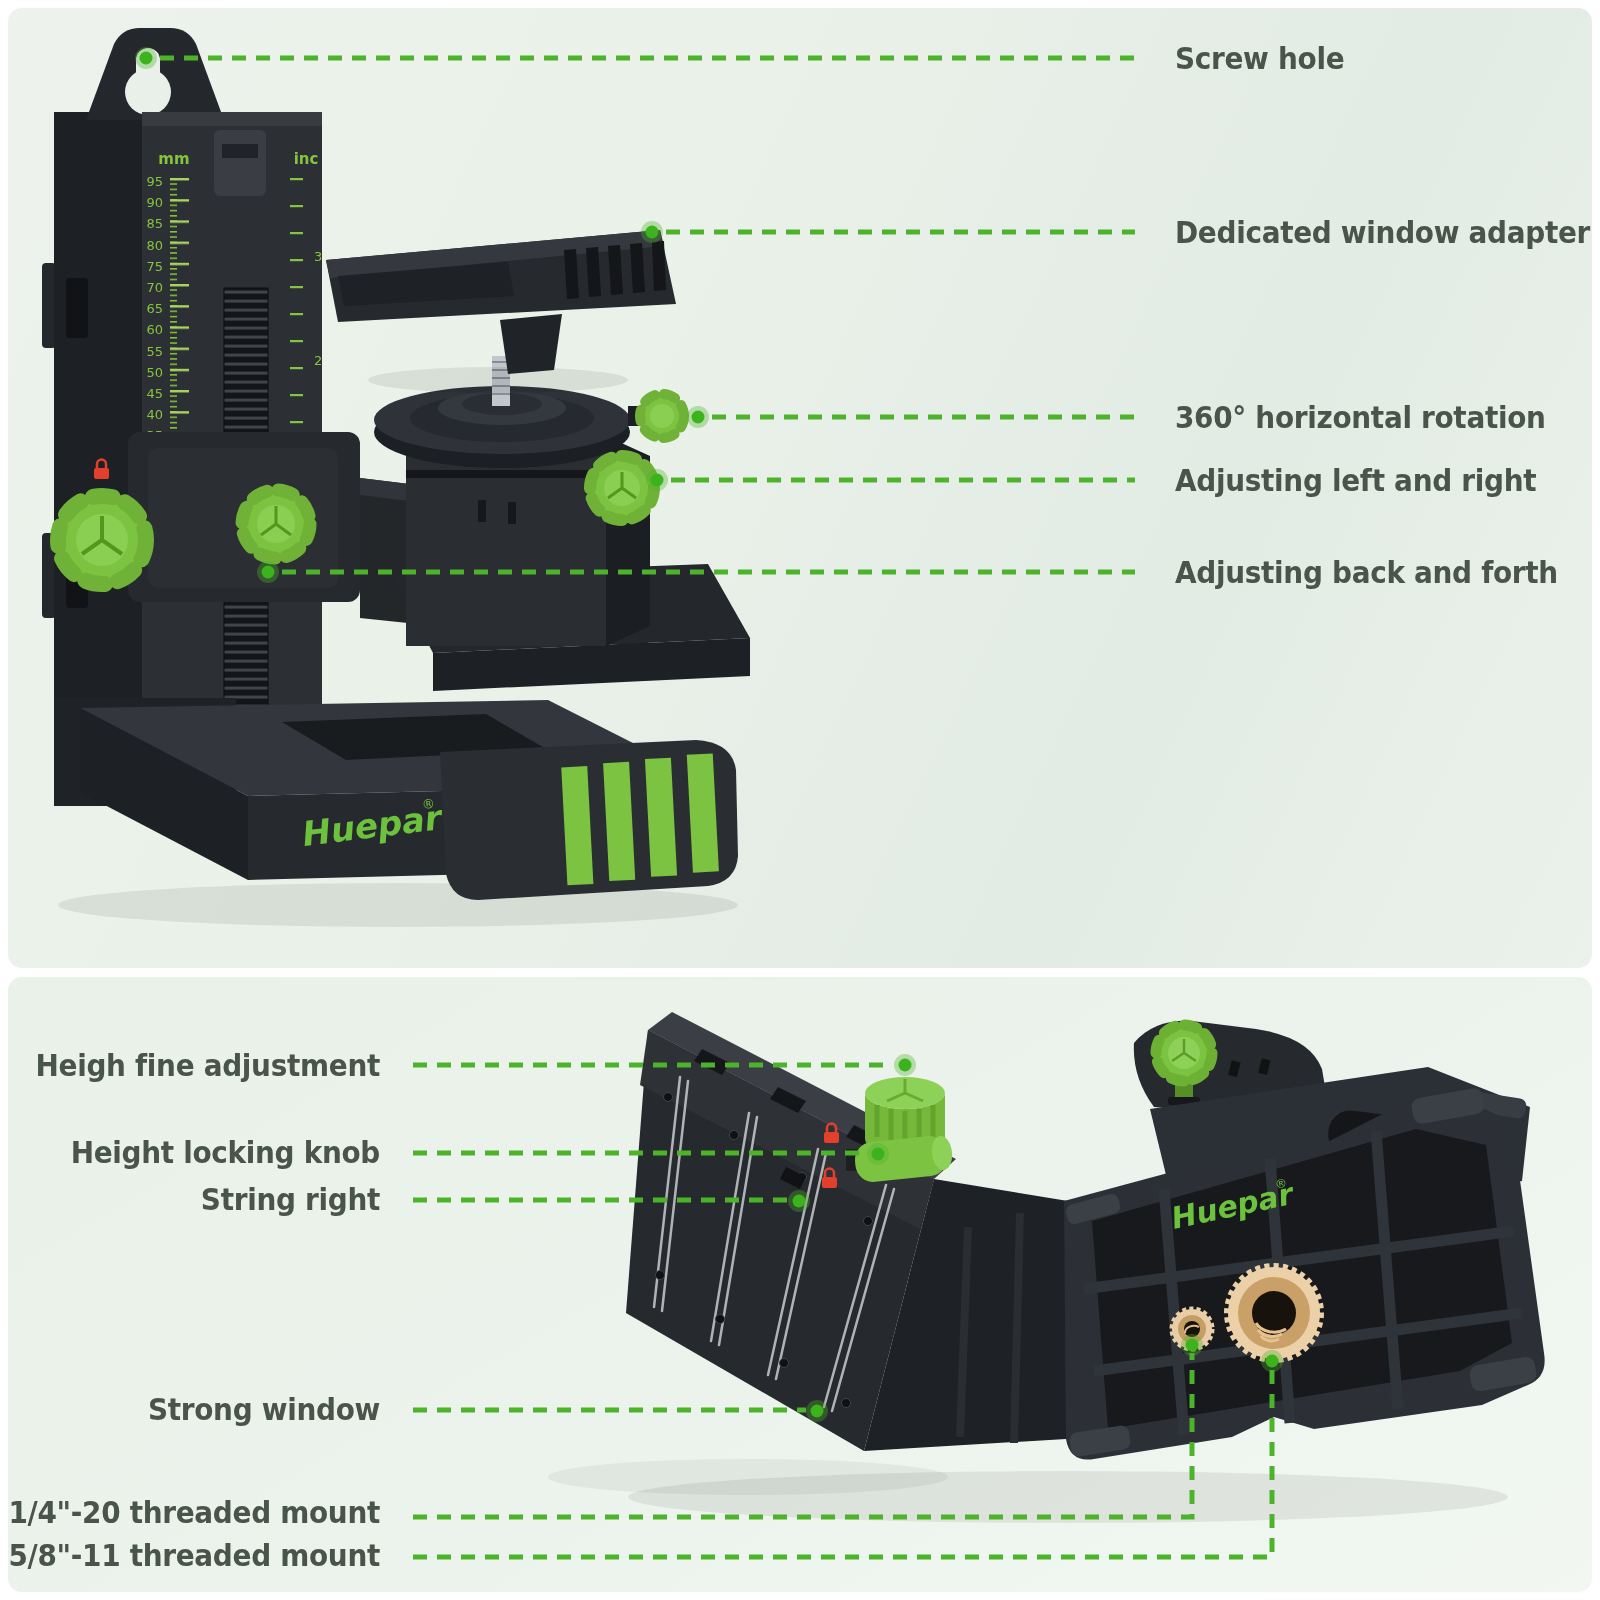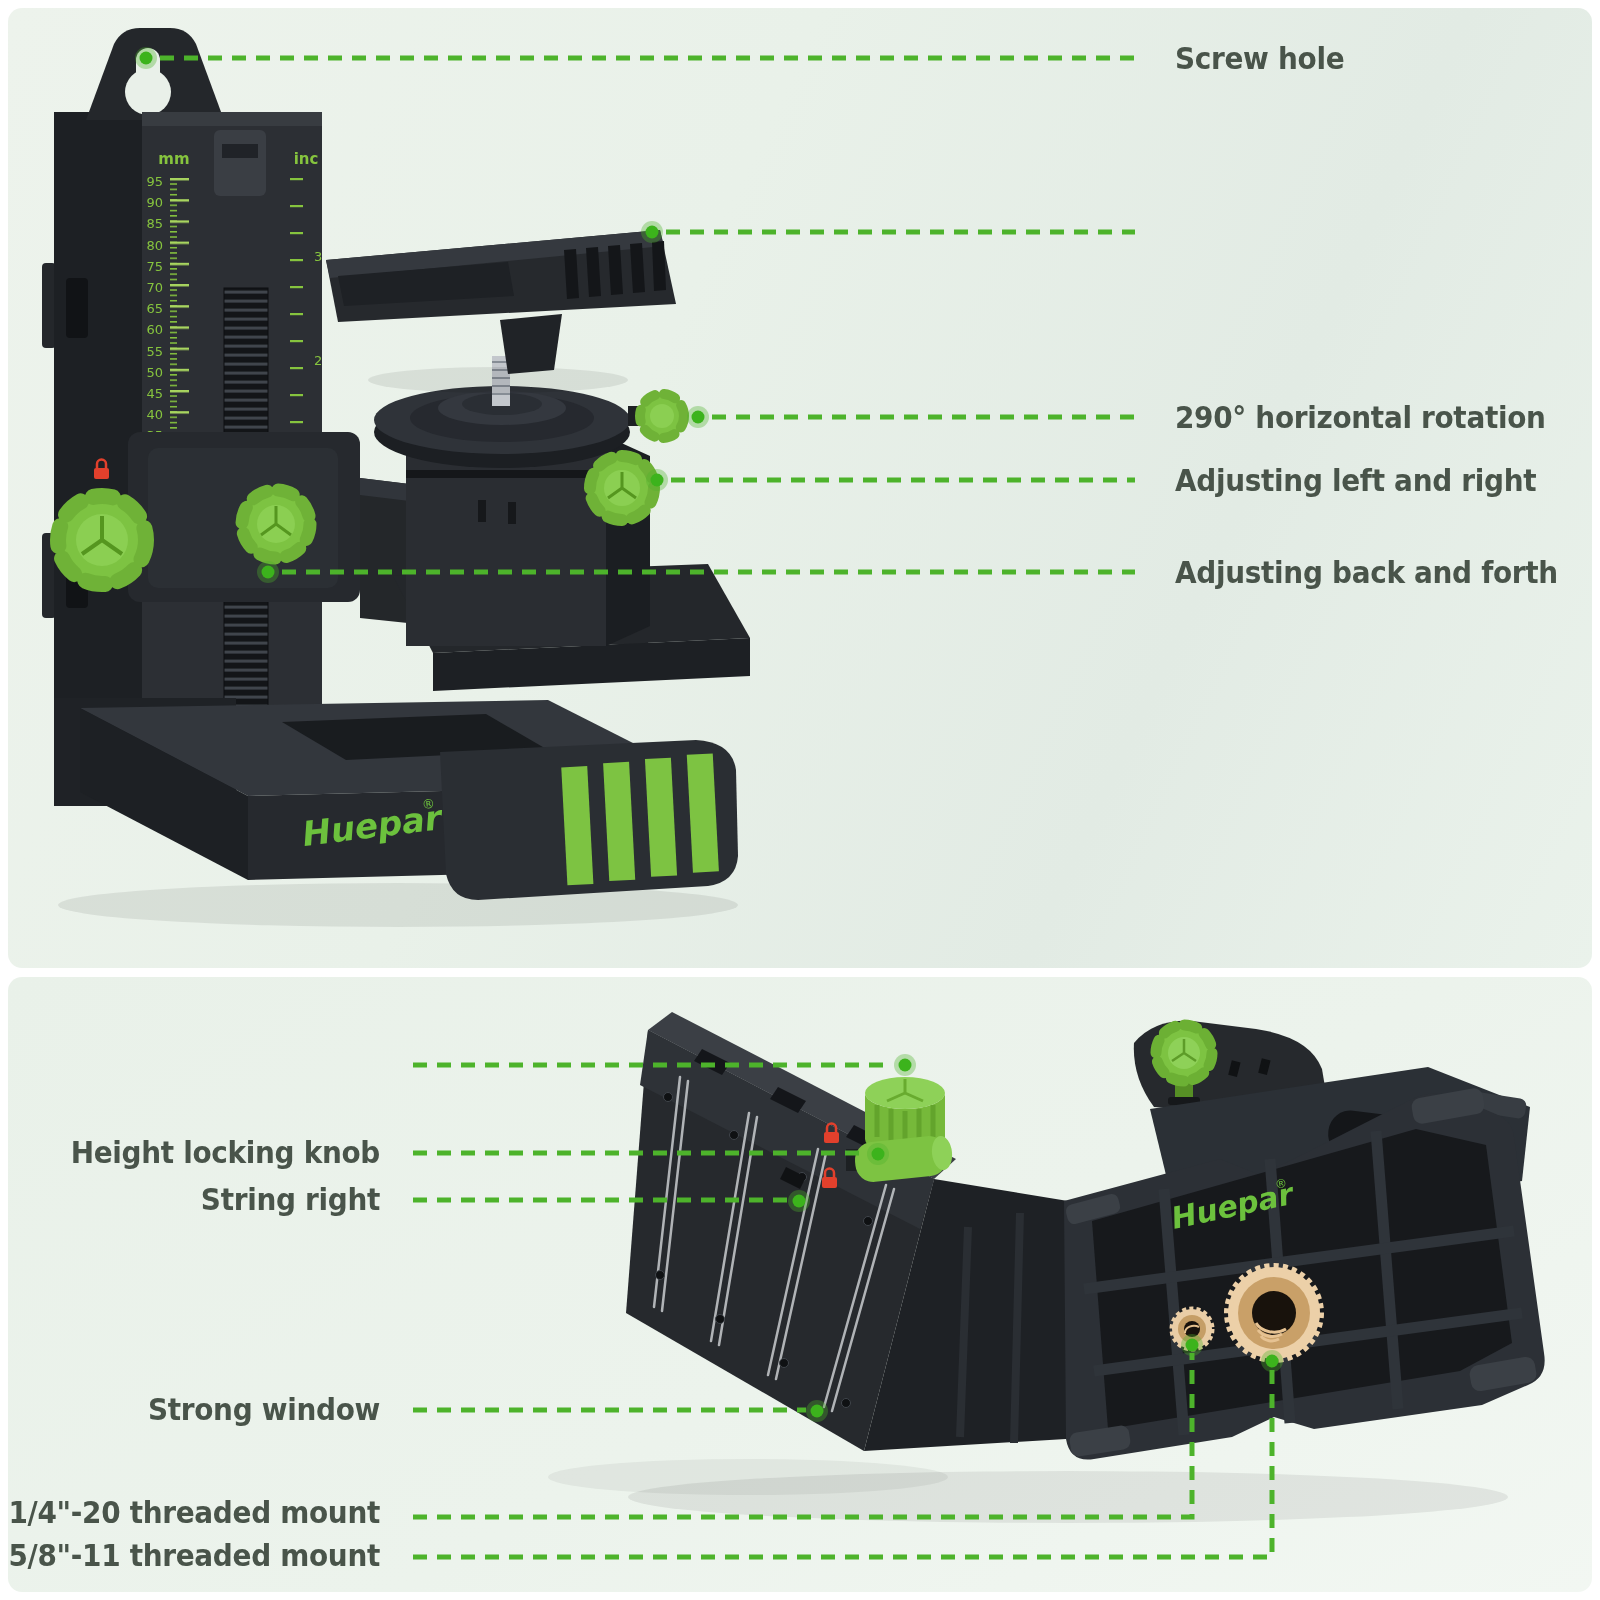"Dedicated window adapter" div.clabel { html: none -> <div>Dedicated window adapter</div> }
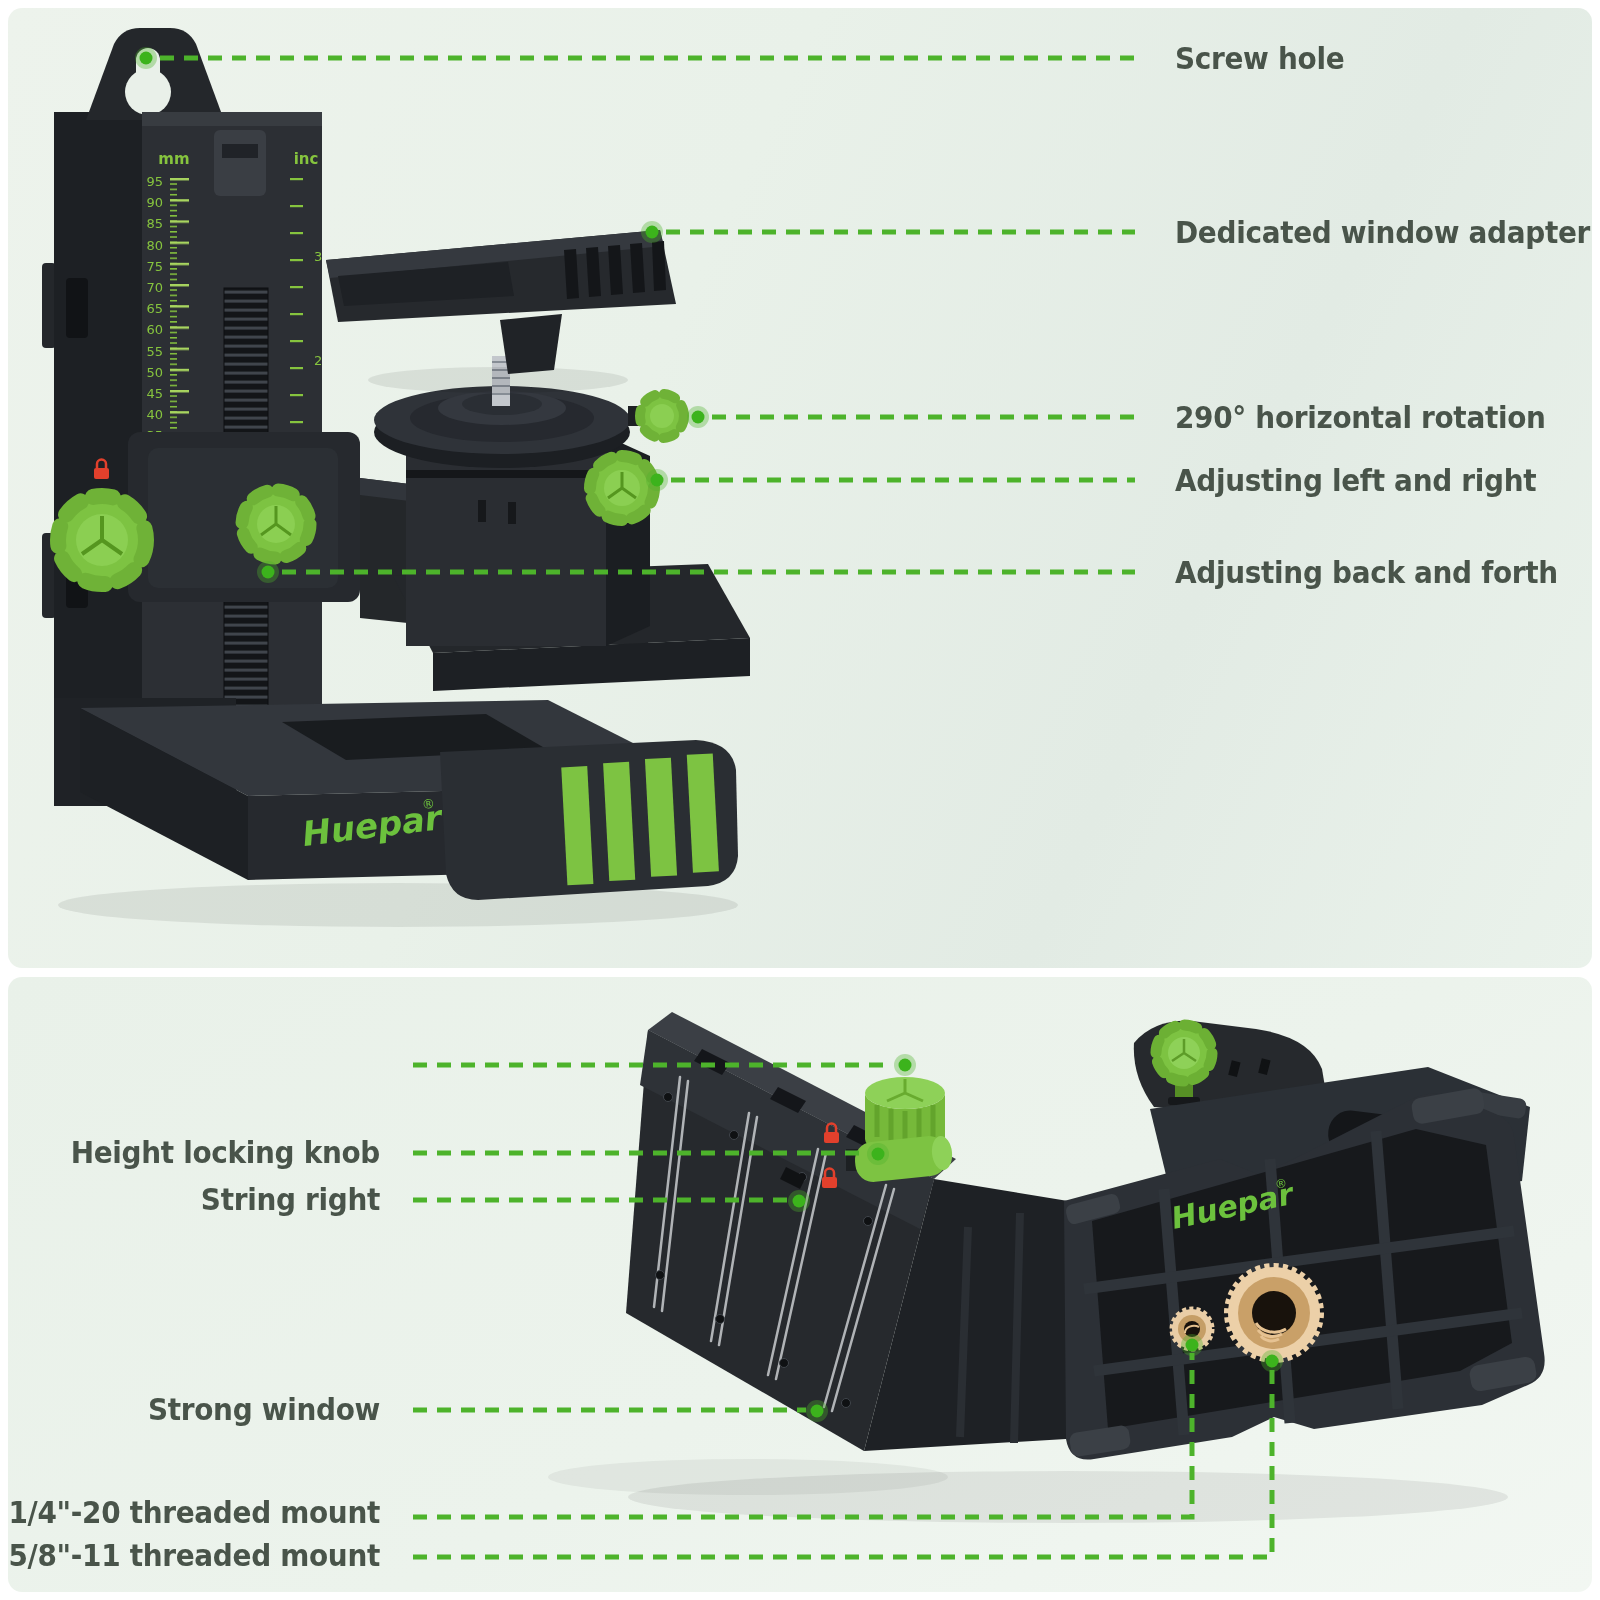"290° horizontal rotation" div.clabel { text: 290 -> 360 }
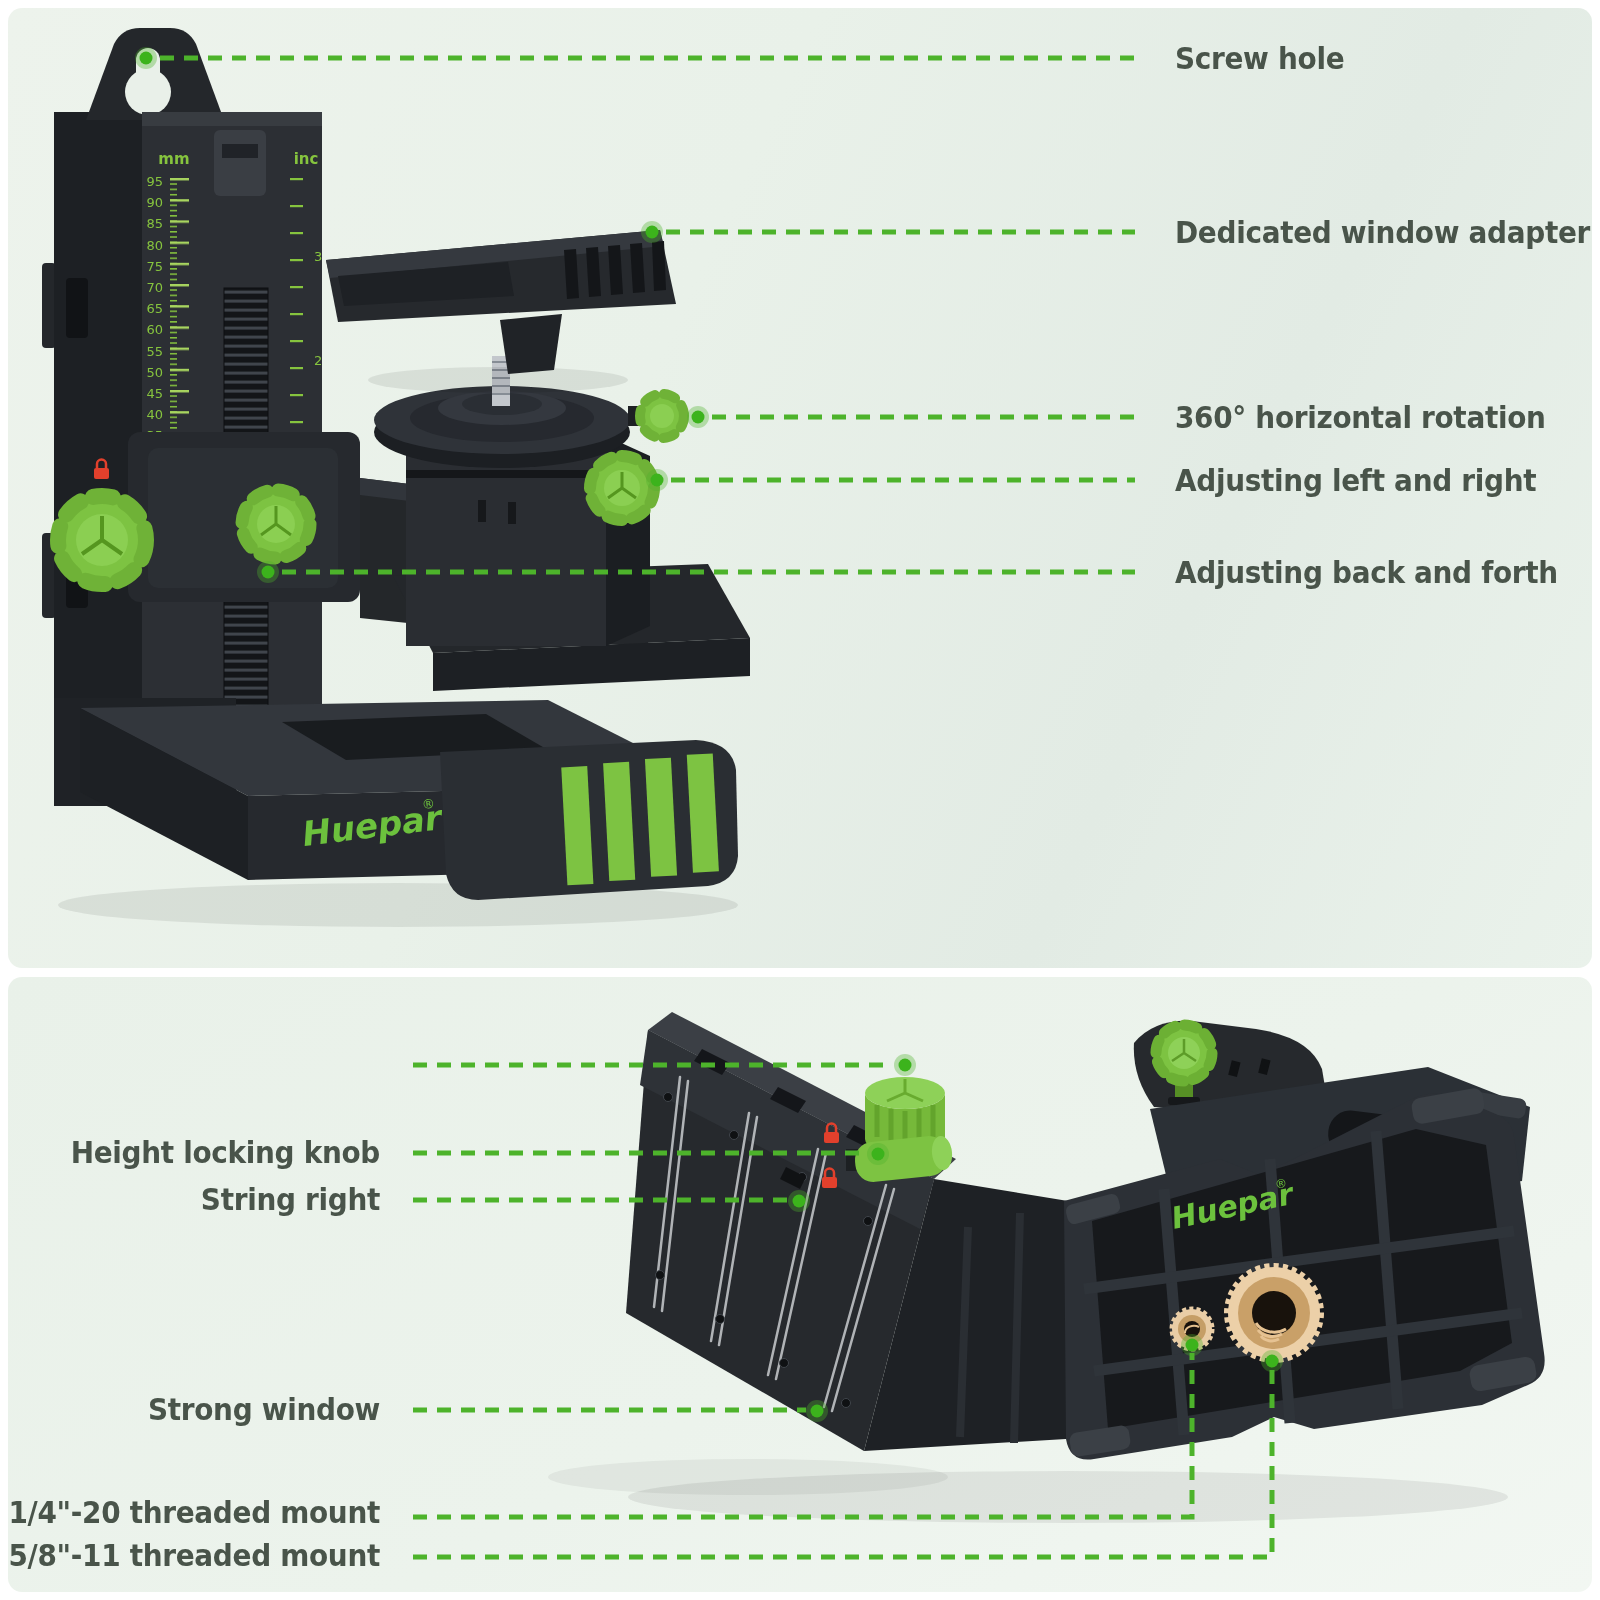"Heigh fine adjustment" div.clabel { html: none -> <div>Heigh fine adjustment</div> }
